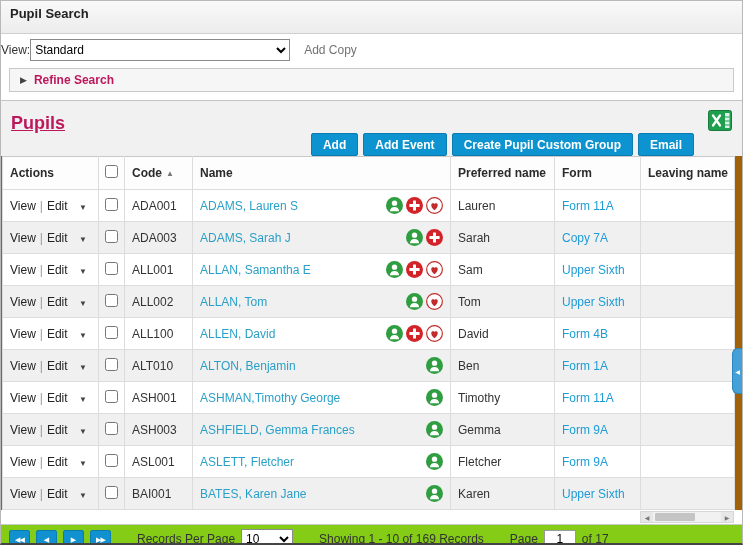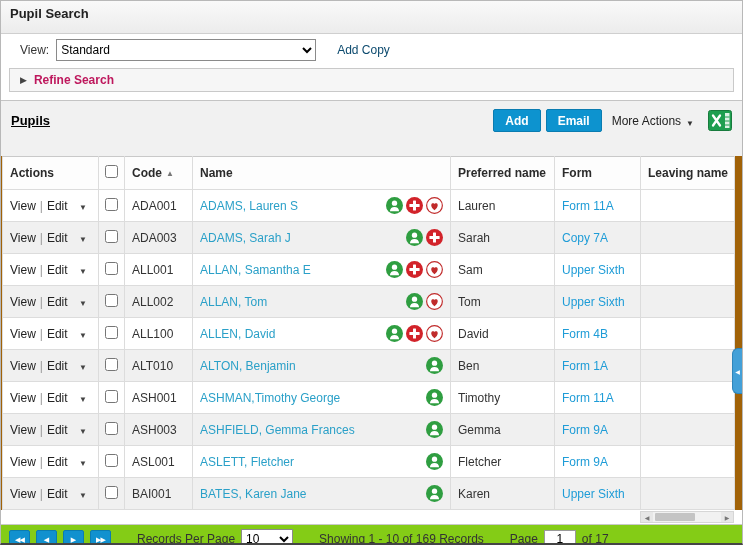"View:" .view-row { gap: 7px -> none; padding: 0 19px -> 0 0 }
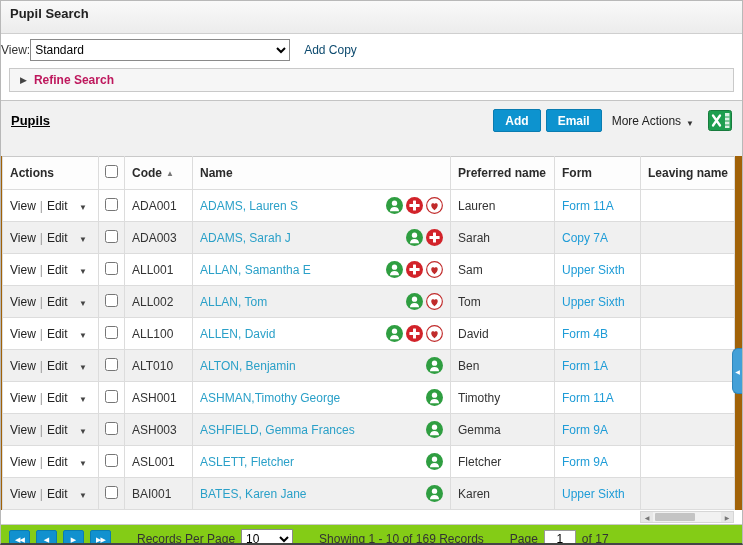"Add Copy" .link-blue { color: #0c4a6e -> #737373 }
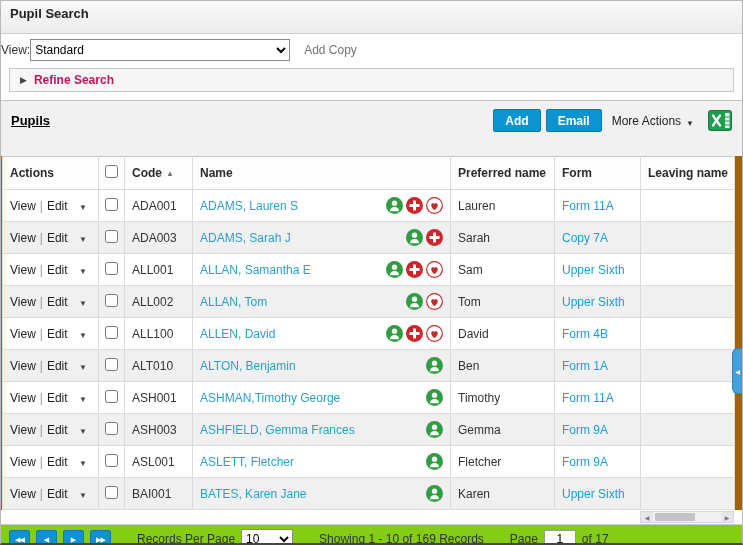"Pupils" .pupils-title { color: #000000 -> #be185d; font-size: 13px -> 18px }
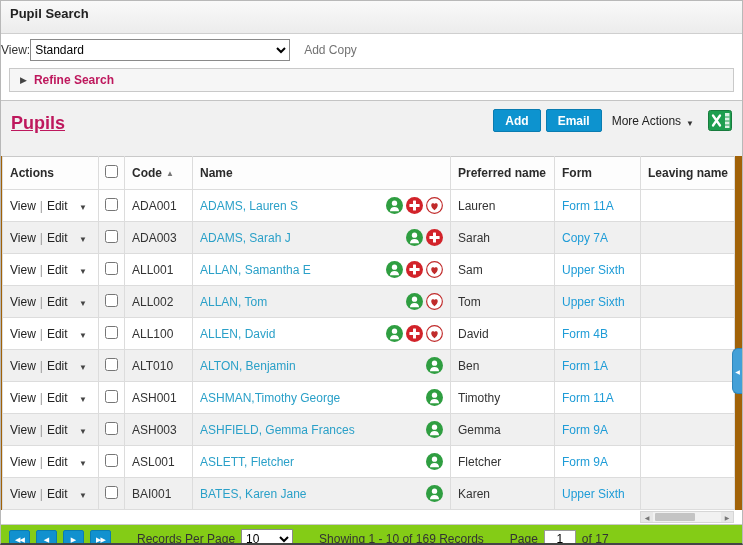"Add" .band-center { flex-direction: row -> column; margin-top: none -> 24px }
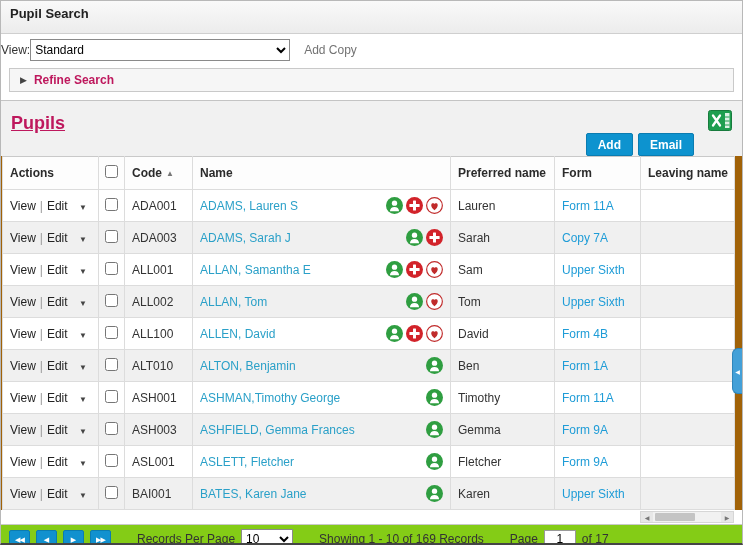"Add Event" button.btn { html: none -> <button>Add Event</button> }
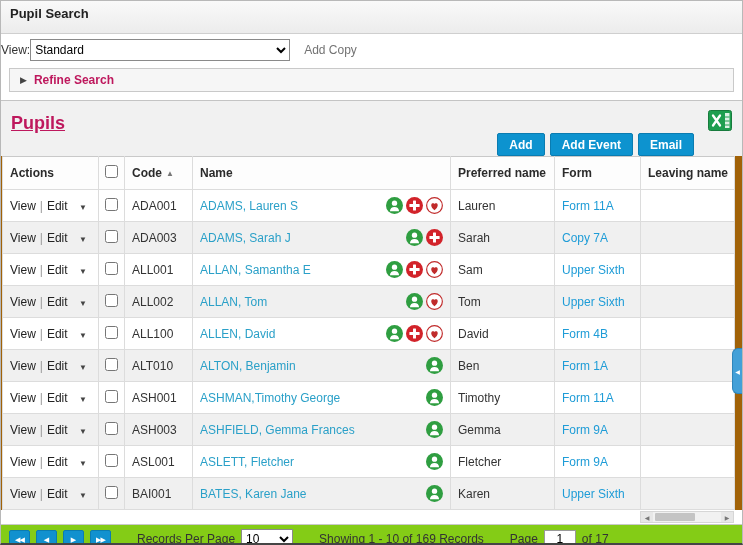"Create Pupil Custom Group" button.btn { html: none -> <button>Create Pupil Custom Group</button> }
